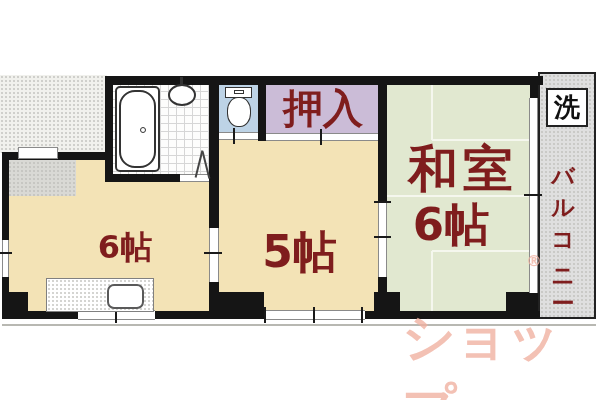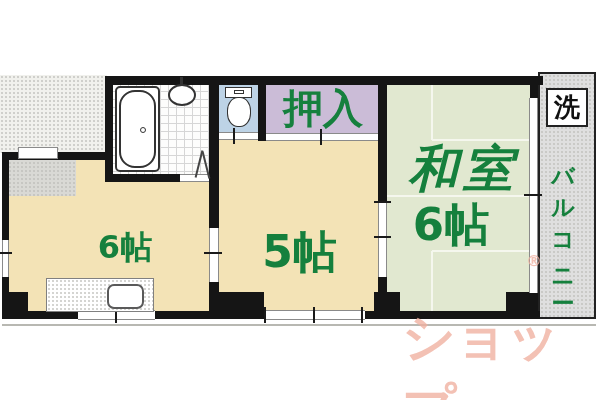"押入" .lbl { color: #15803d -> #7f1d1d }
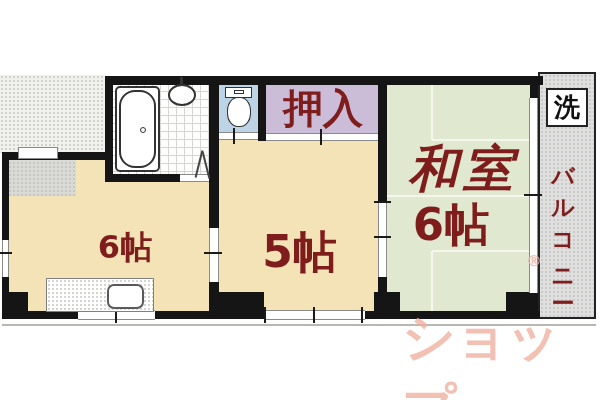"和室" div.lbl { font-style: italic -> none }
